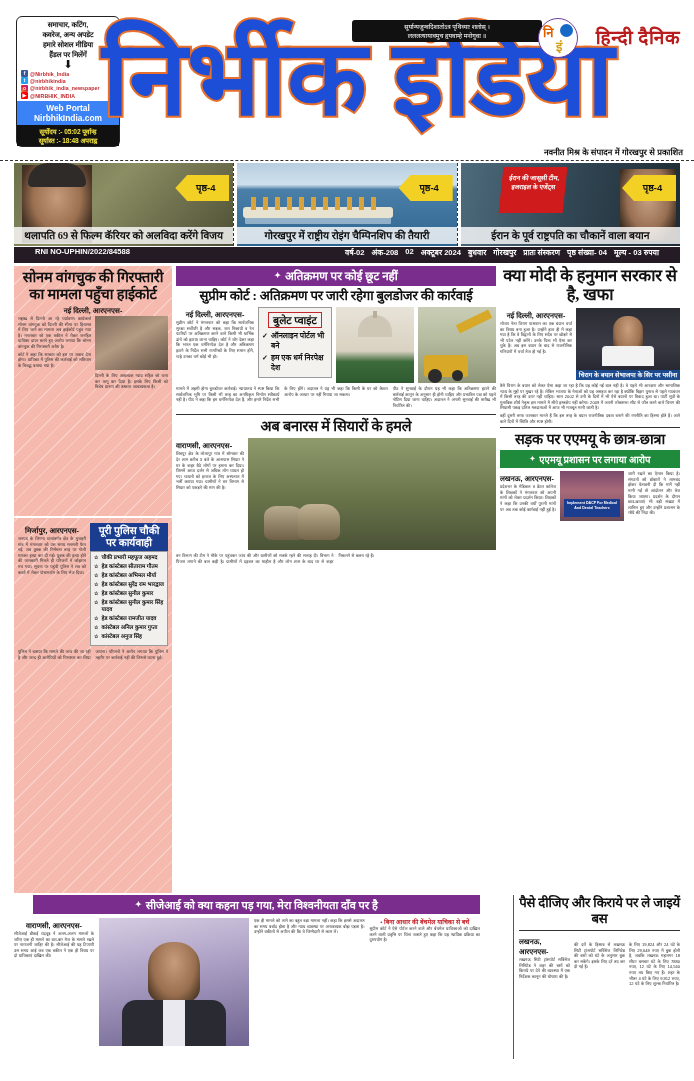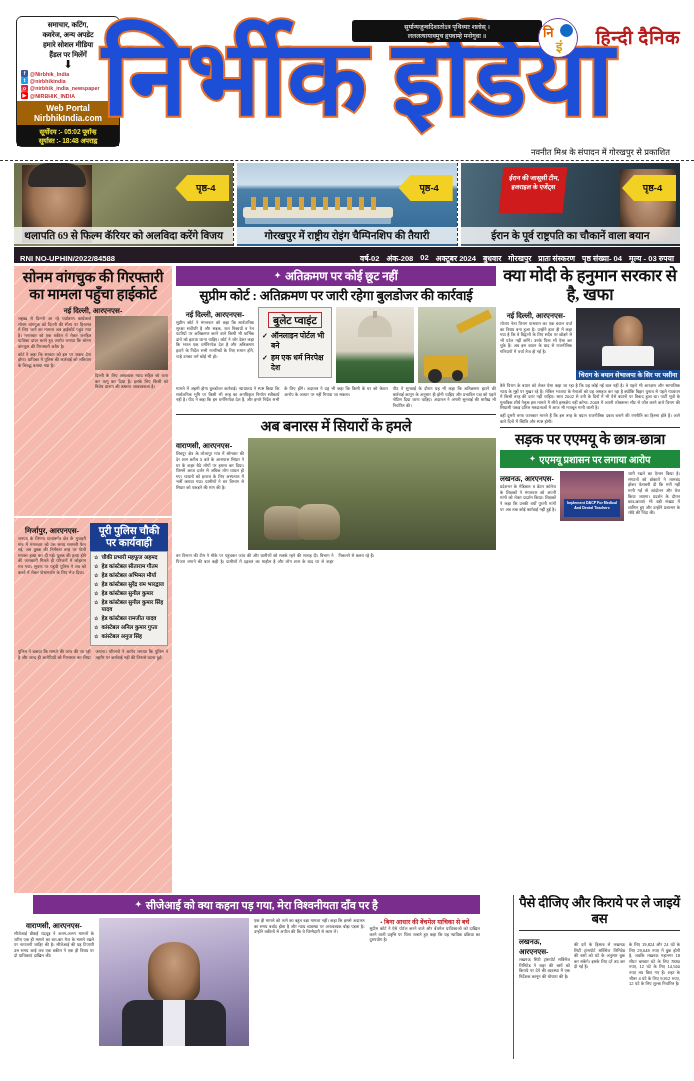"Web Portal" .web-portal { background: #a16207 -> #3b82f6 }
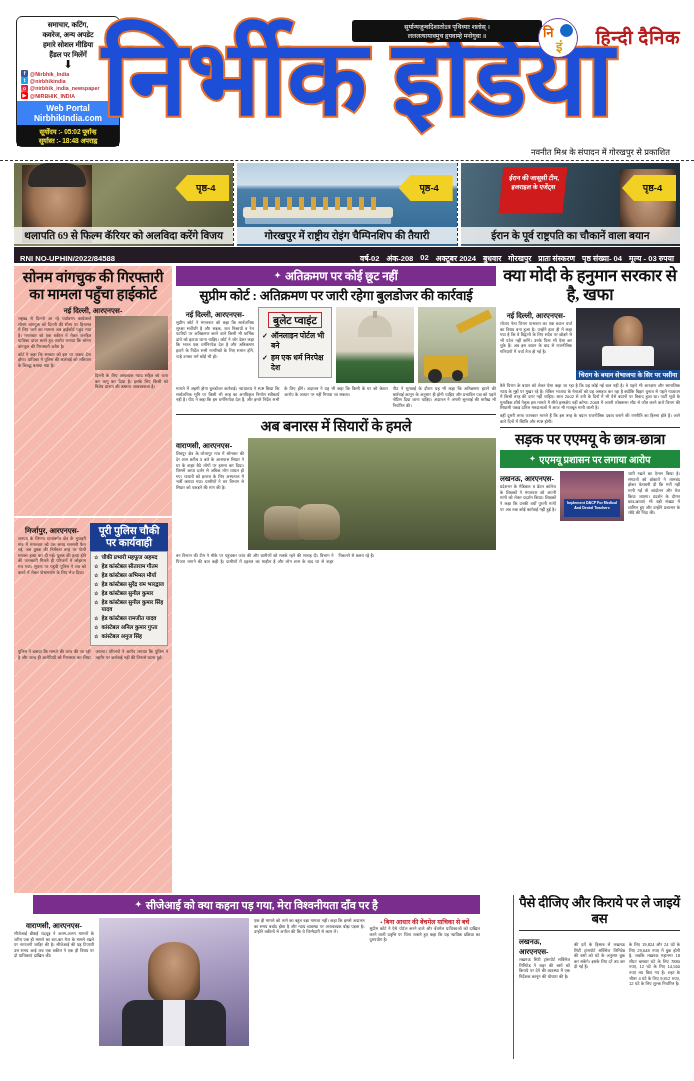"नवनीत मिश्र के संपादन में" .mast-sub { font-weight: normal -> bold; right: 24px -> 11px }
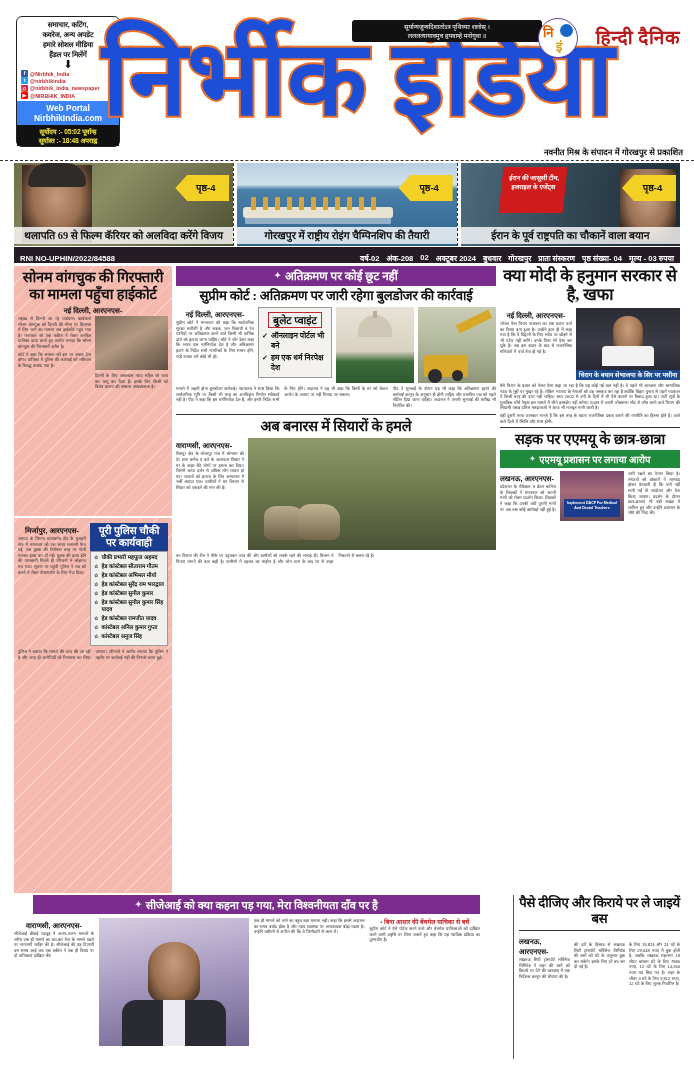"RNI NO-UPHIN/2022/84588" .rni-bar { align-items: flex-end -> flex-start; padding: 0 6px -> 0 21px }
